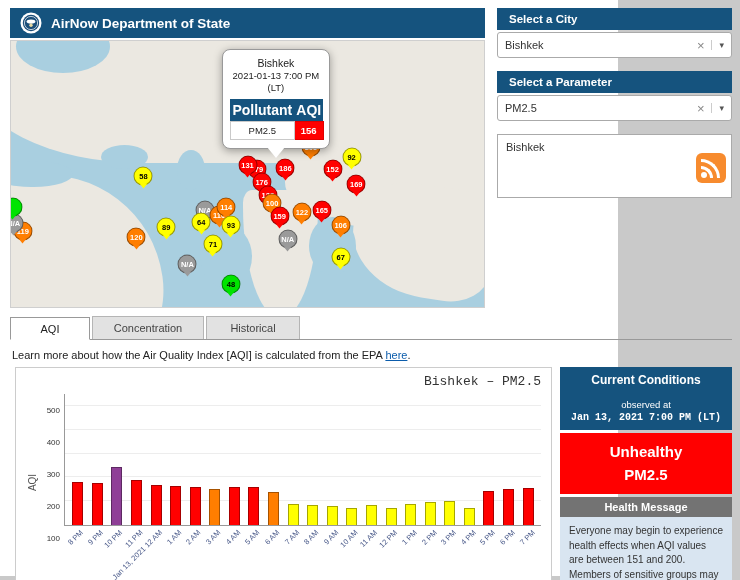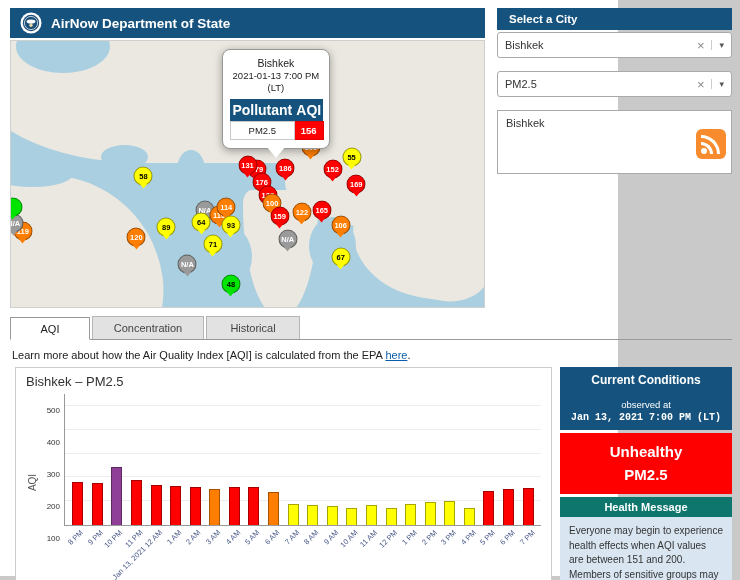"Select a Parameter" div.panel-header { html: none -> <div>Select a Parameter</div> }
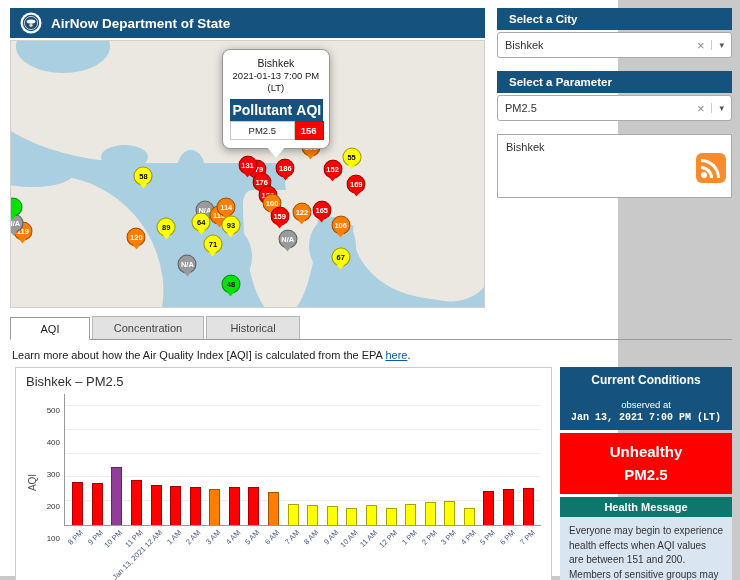"55" div.marker { text: 55 -> 92 }
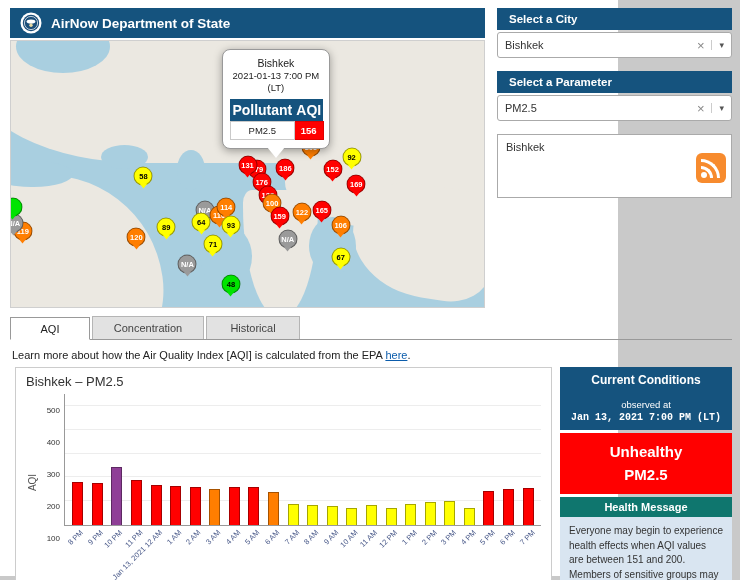"Bishkek – PM2.5" .chart-title { font-family: none -> Liberation Mono, monospace; text-align: left -> right }
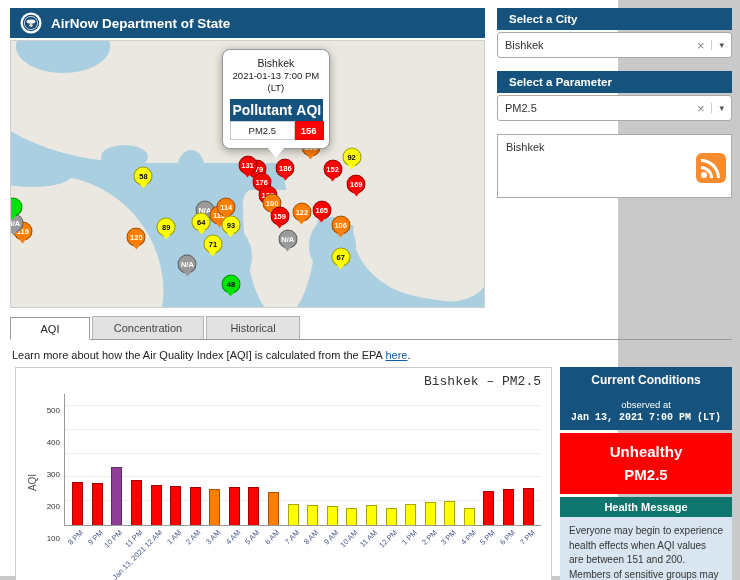"Health Message" .cc-hm-title { background: #0f766e -> #737373 }
